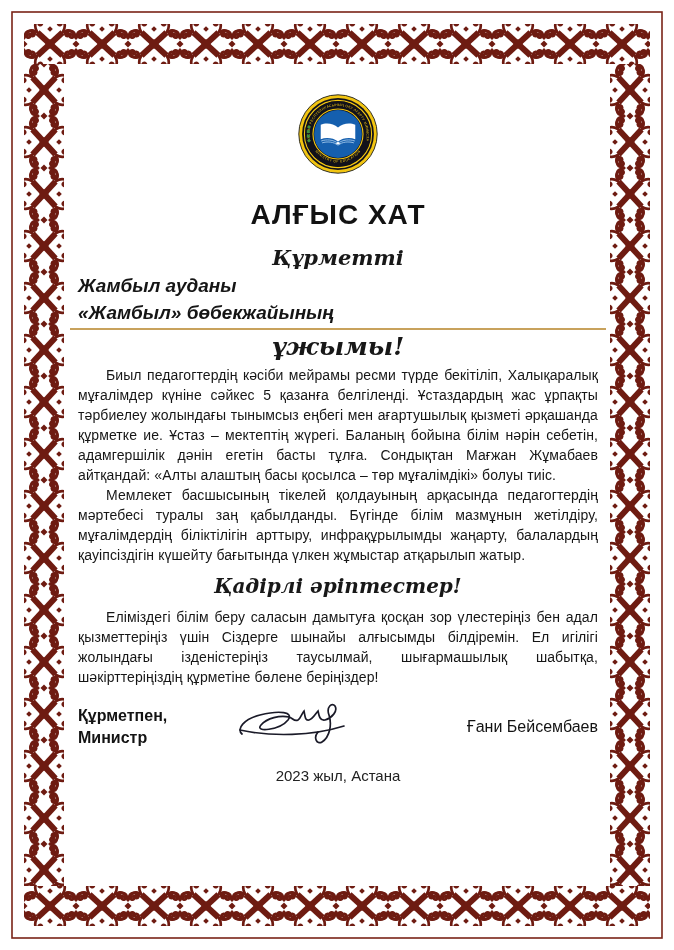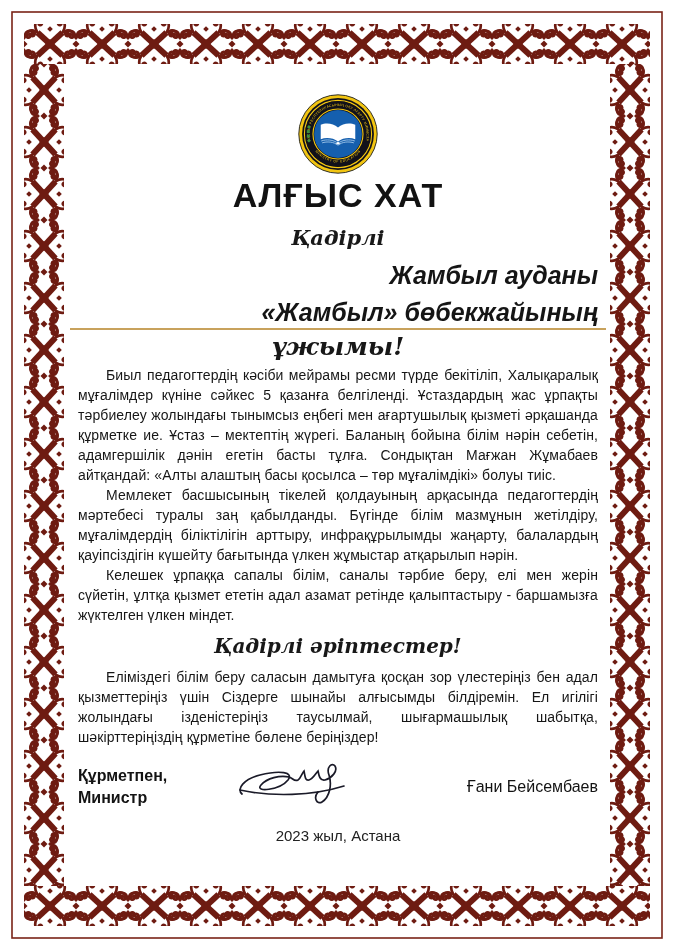"АЛҒЫС ХАТ" .doc-title { font-size: 34px -> 28px; margin-top: none -> 20px }
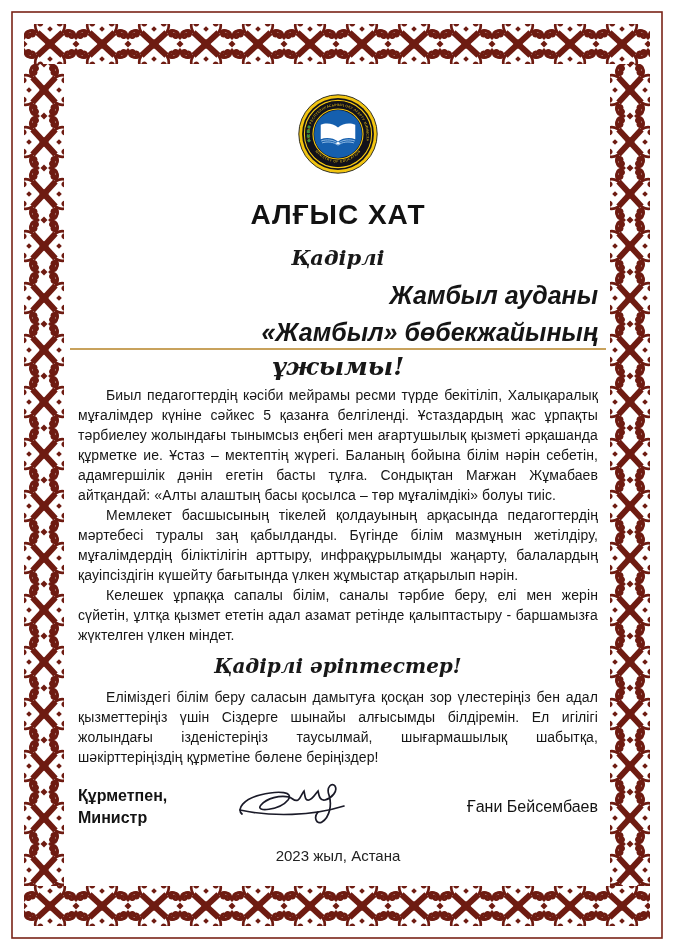"Қадірлі" div.script { text: Қадірлі -> Құрметті }
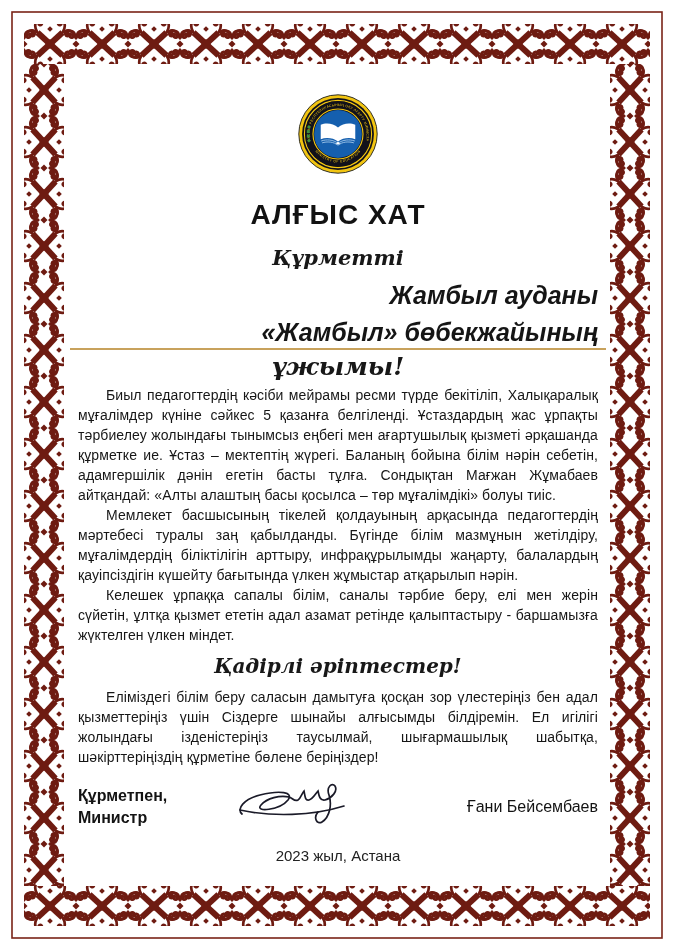"Жамбыл ауданы" .recipient { font-size: 25px -> 19px; margin-top: 14px -> 4px; text-align: right -> left }
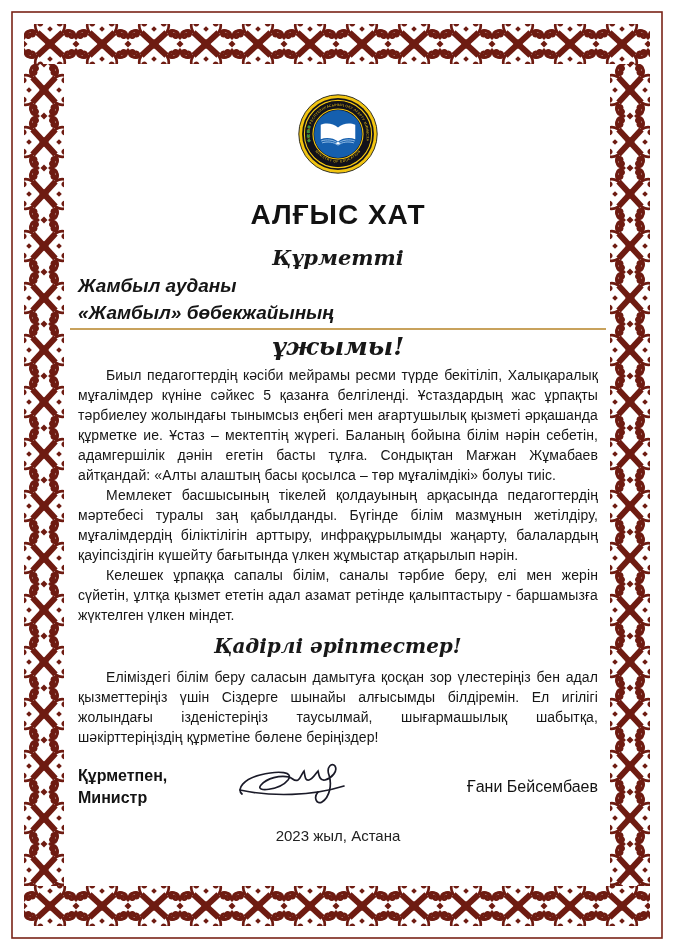"Мемлекет басшысының тікелей қолдауының" p { text: нәрін -> жатыр }
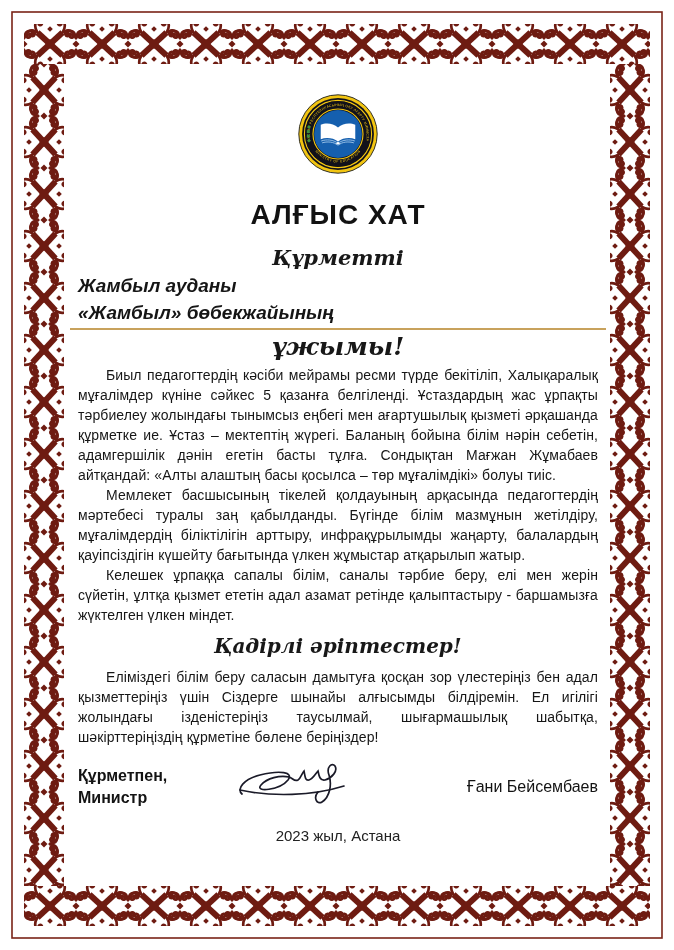"Келешек ұрпаққа сапалы білім, саналы" p { html: <p>Келешек ұрпаққа сапалы білім, саналы тәрбие беру, елі мен жерін сүйетін, ұлтқа қызмет ететін адал азамат ретінде қалыптастыру - баршамызға жүктелген үлкен міндет.</p> -> none }
